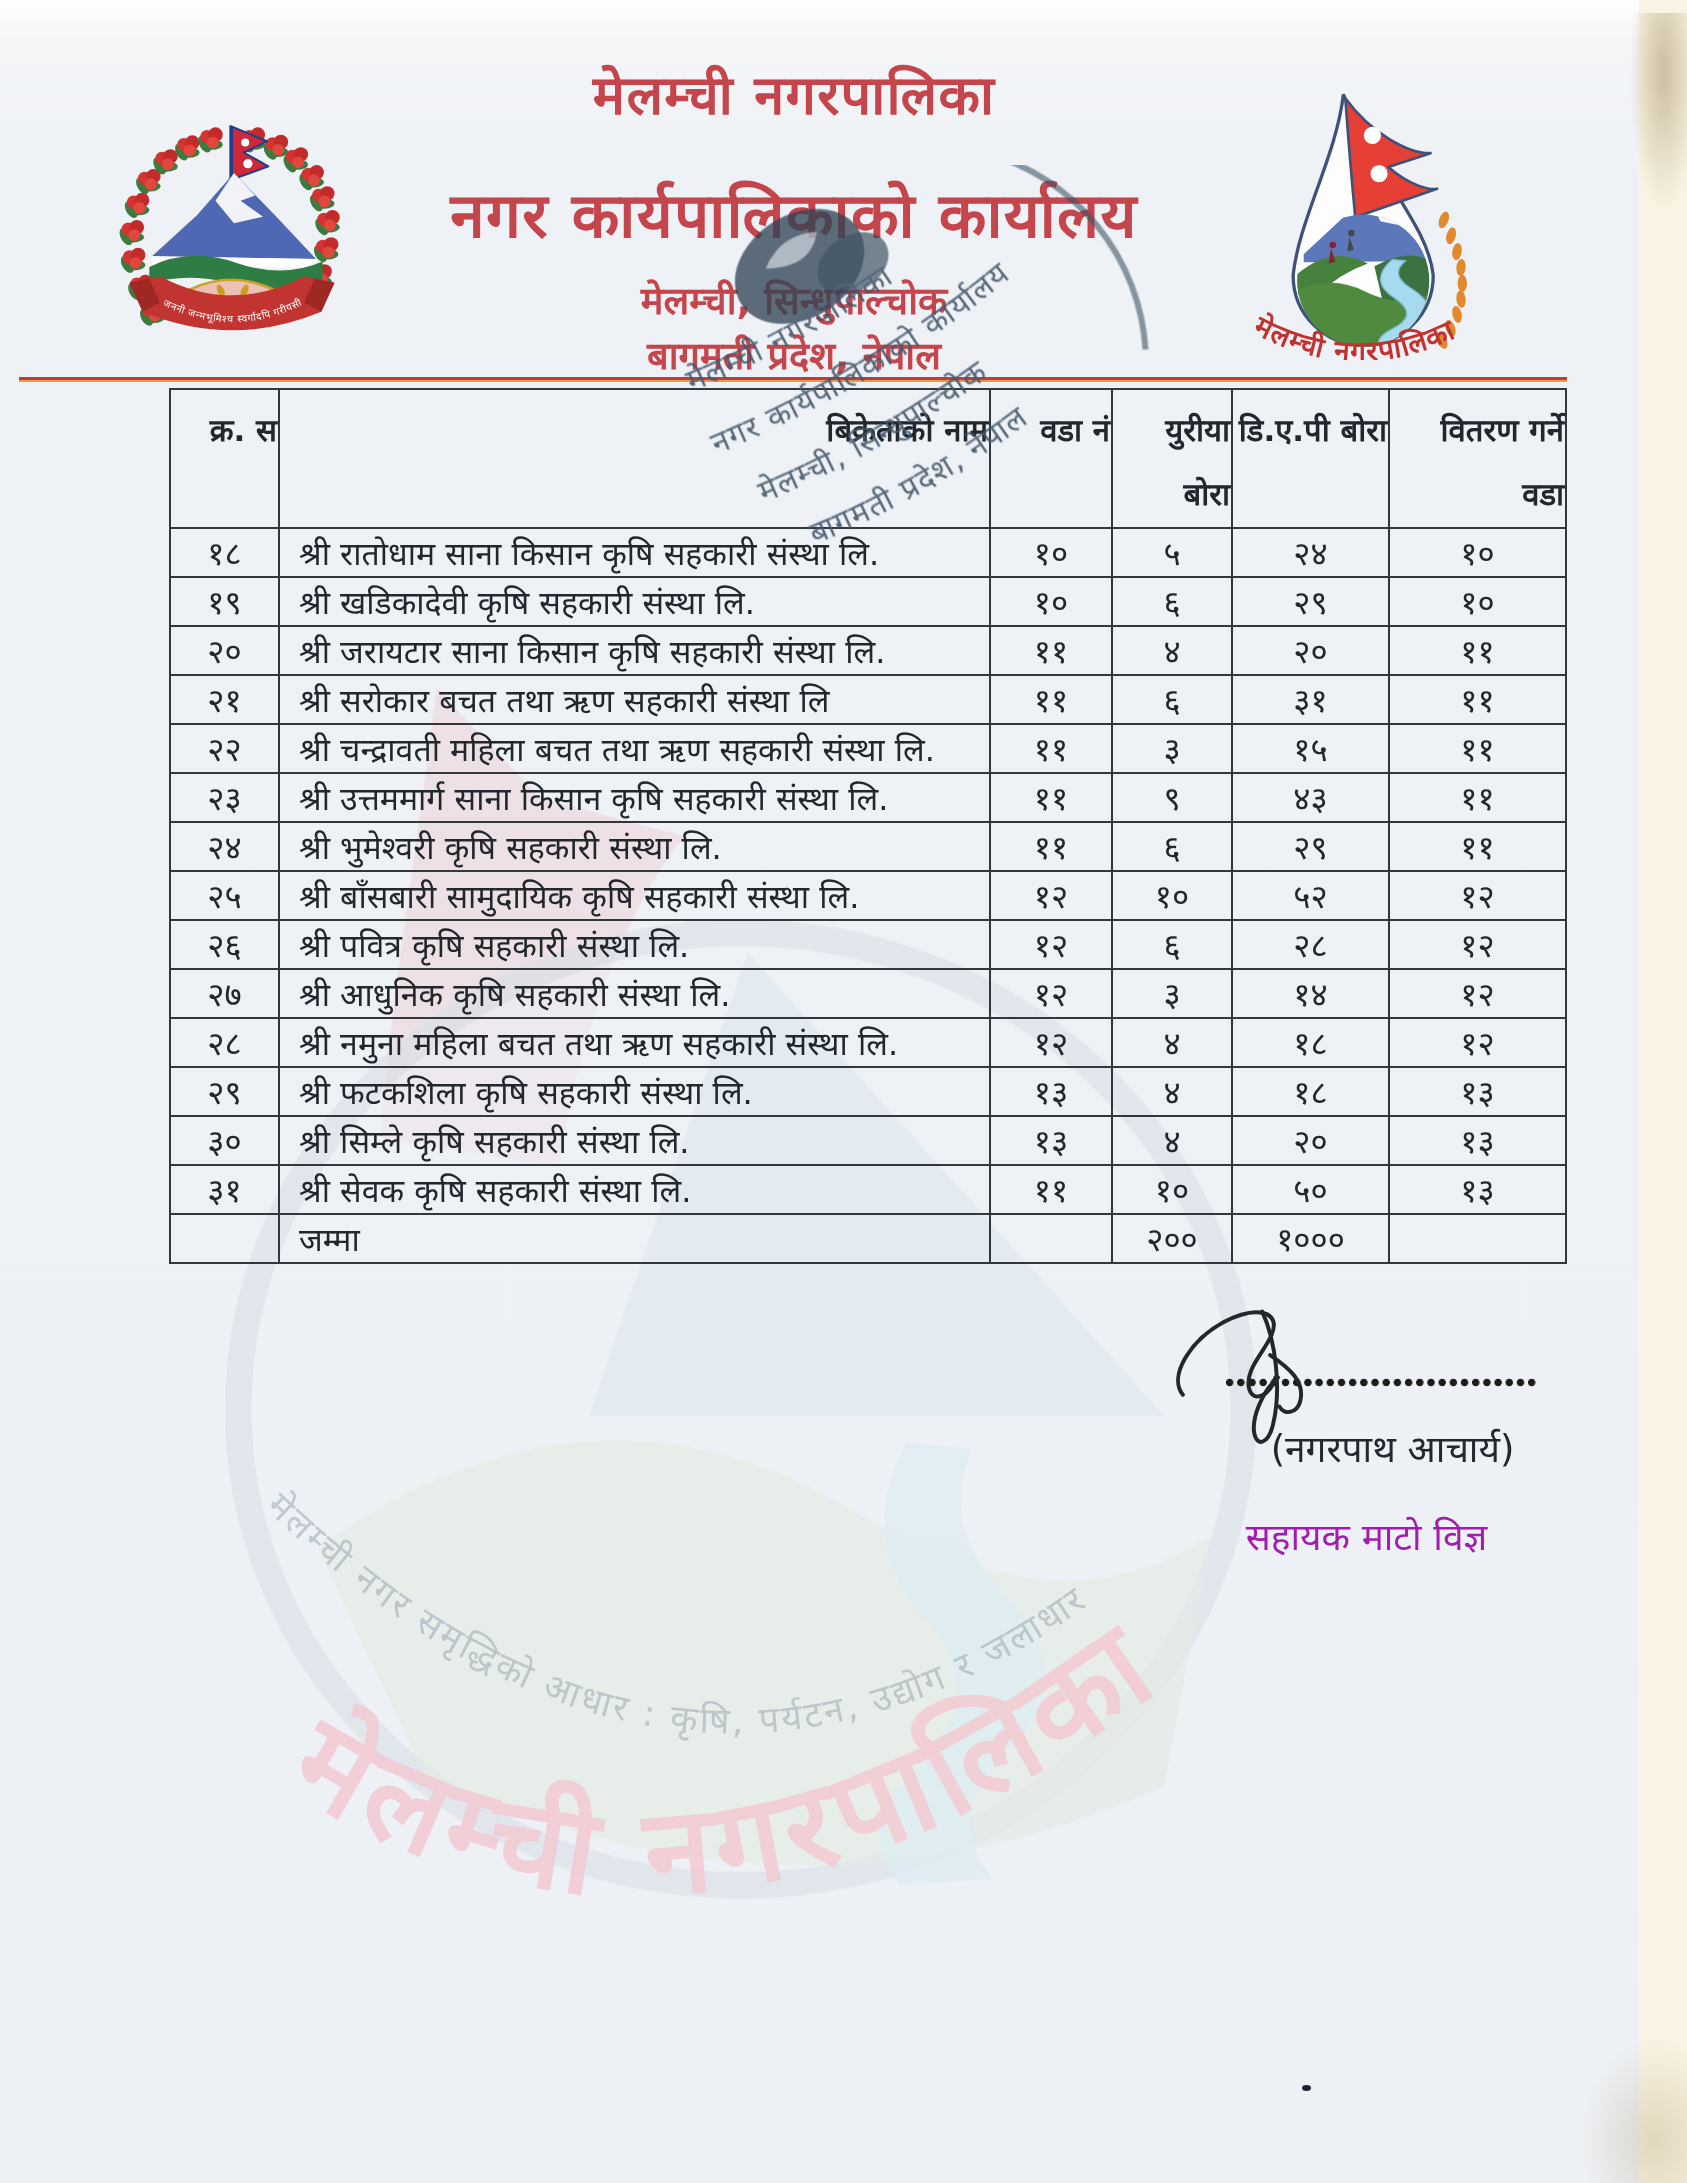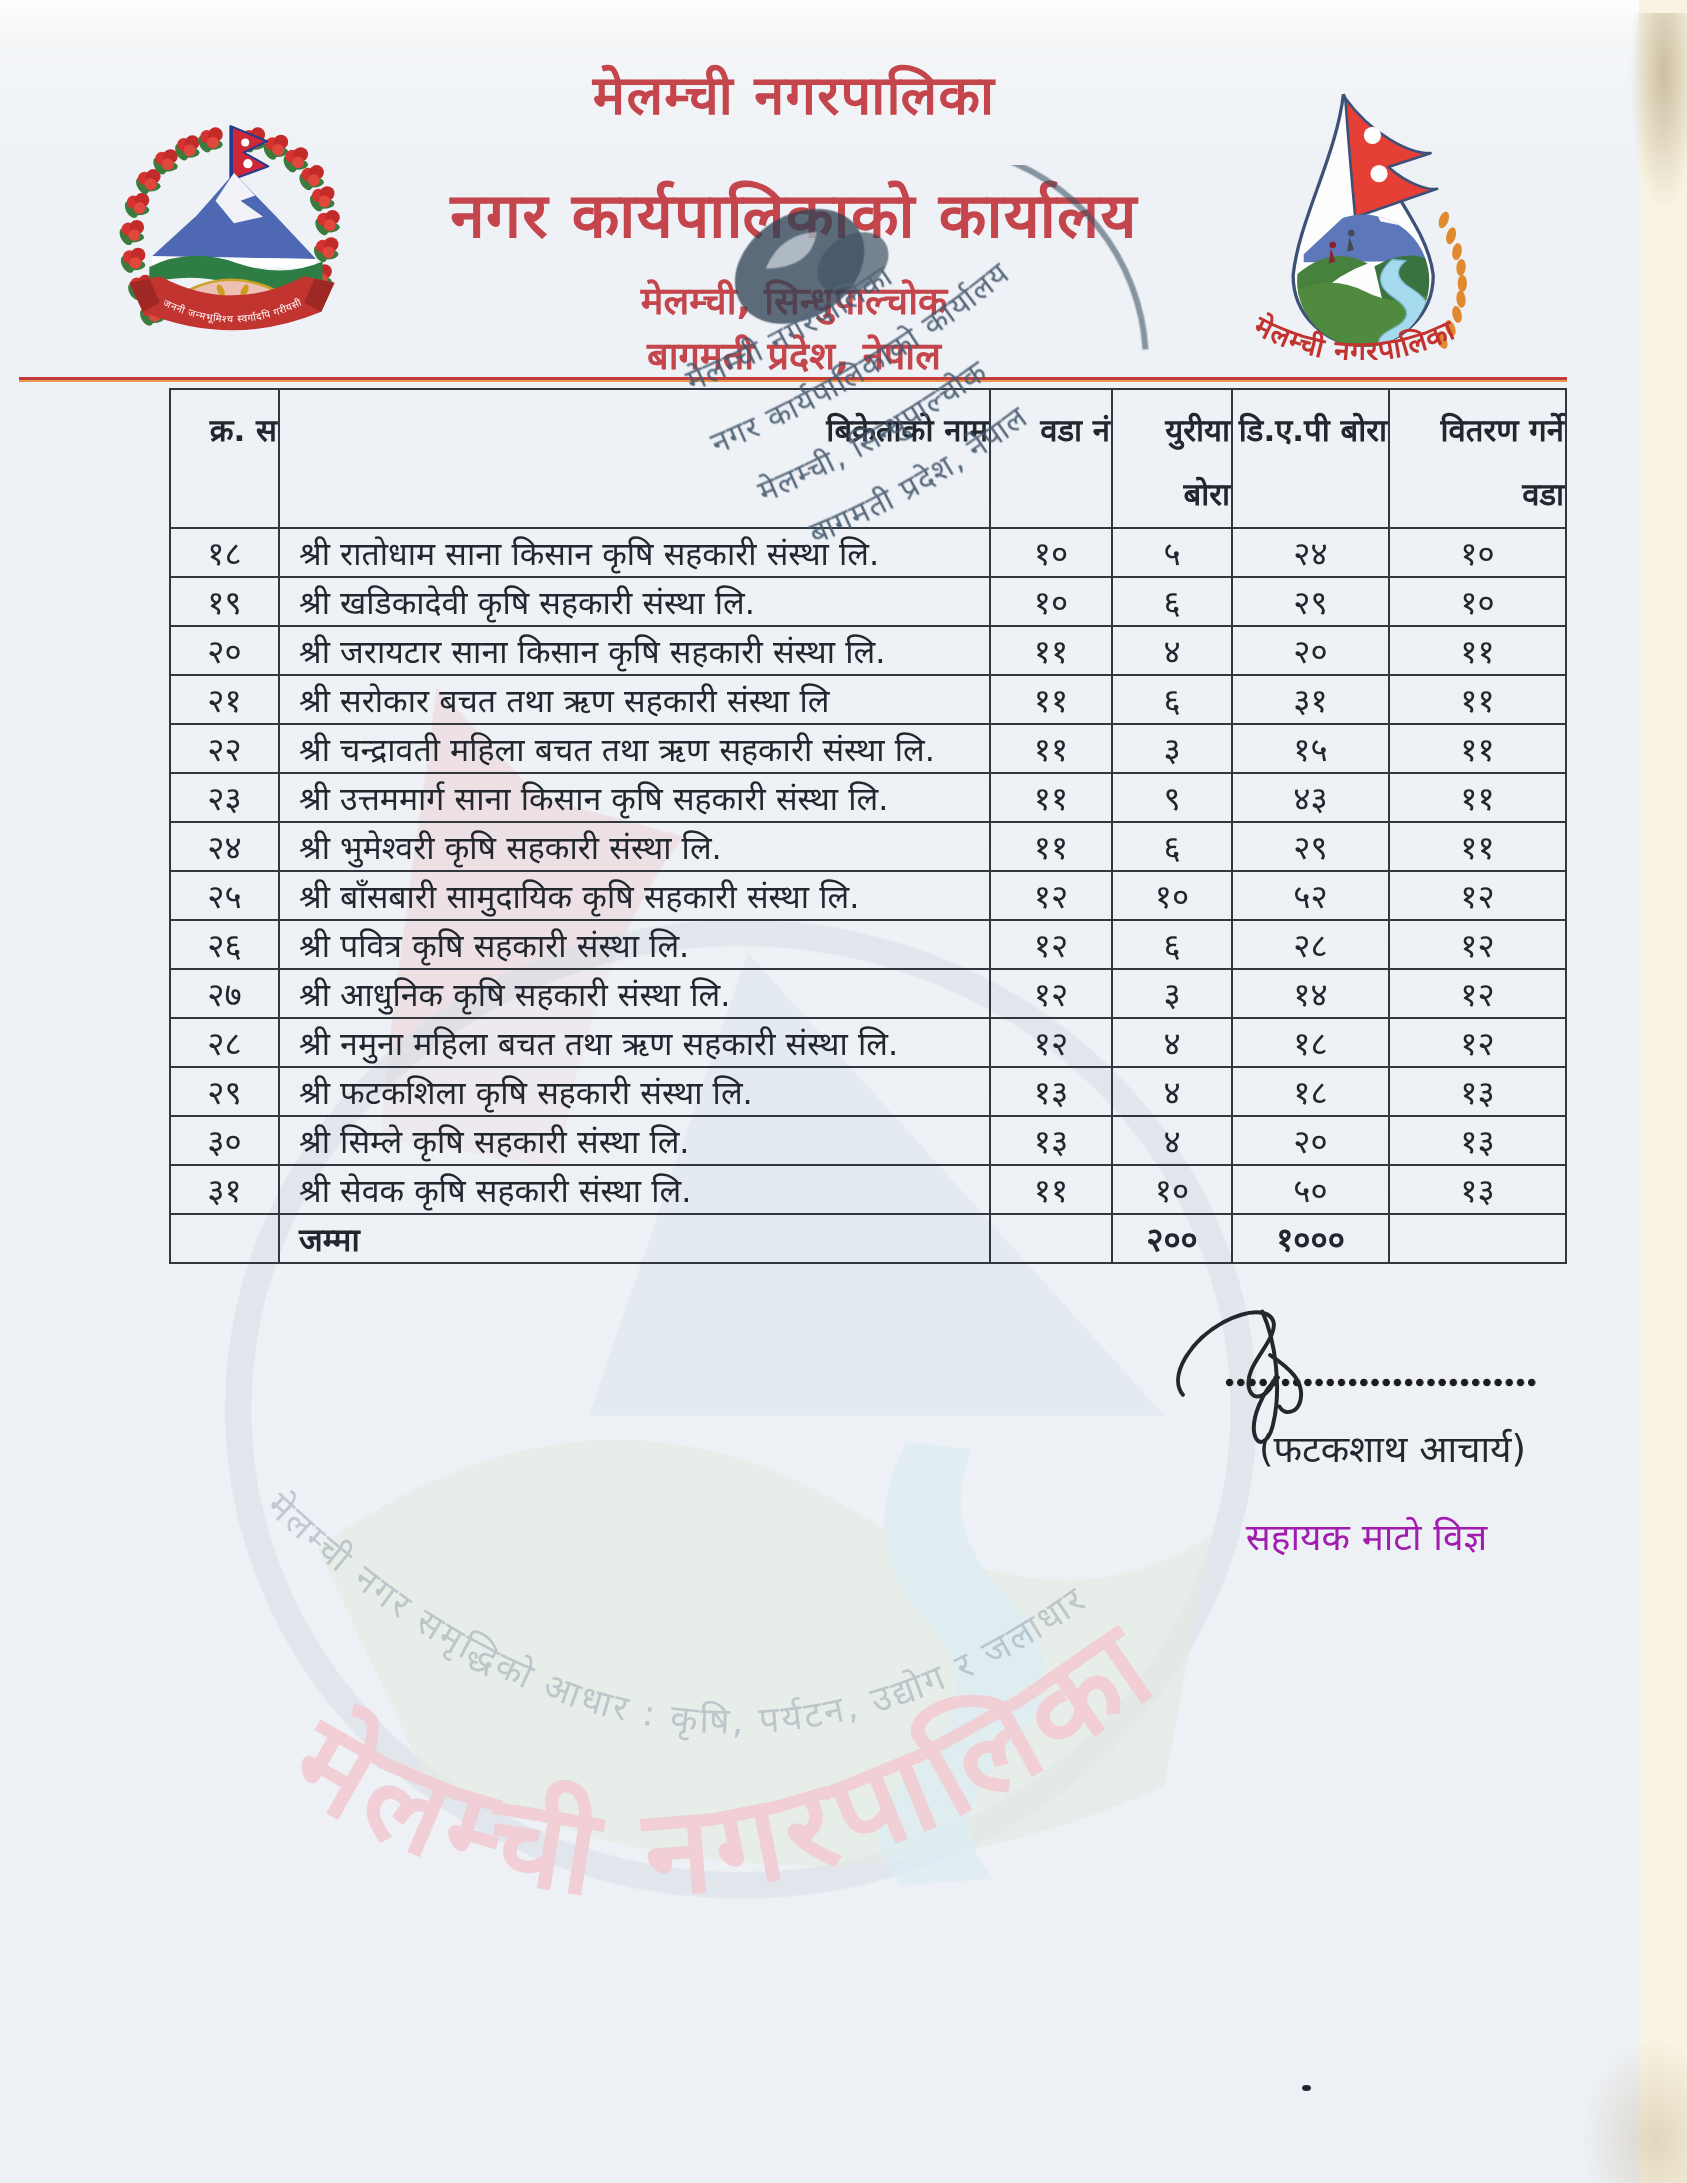"जम्मा" tr.total-row { font-weight: bold -> none }
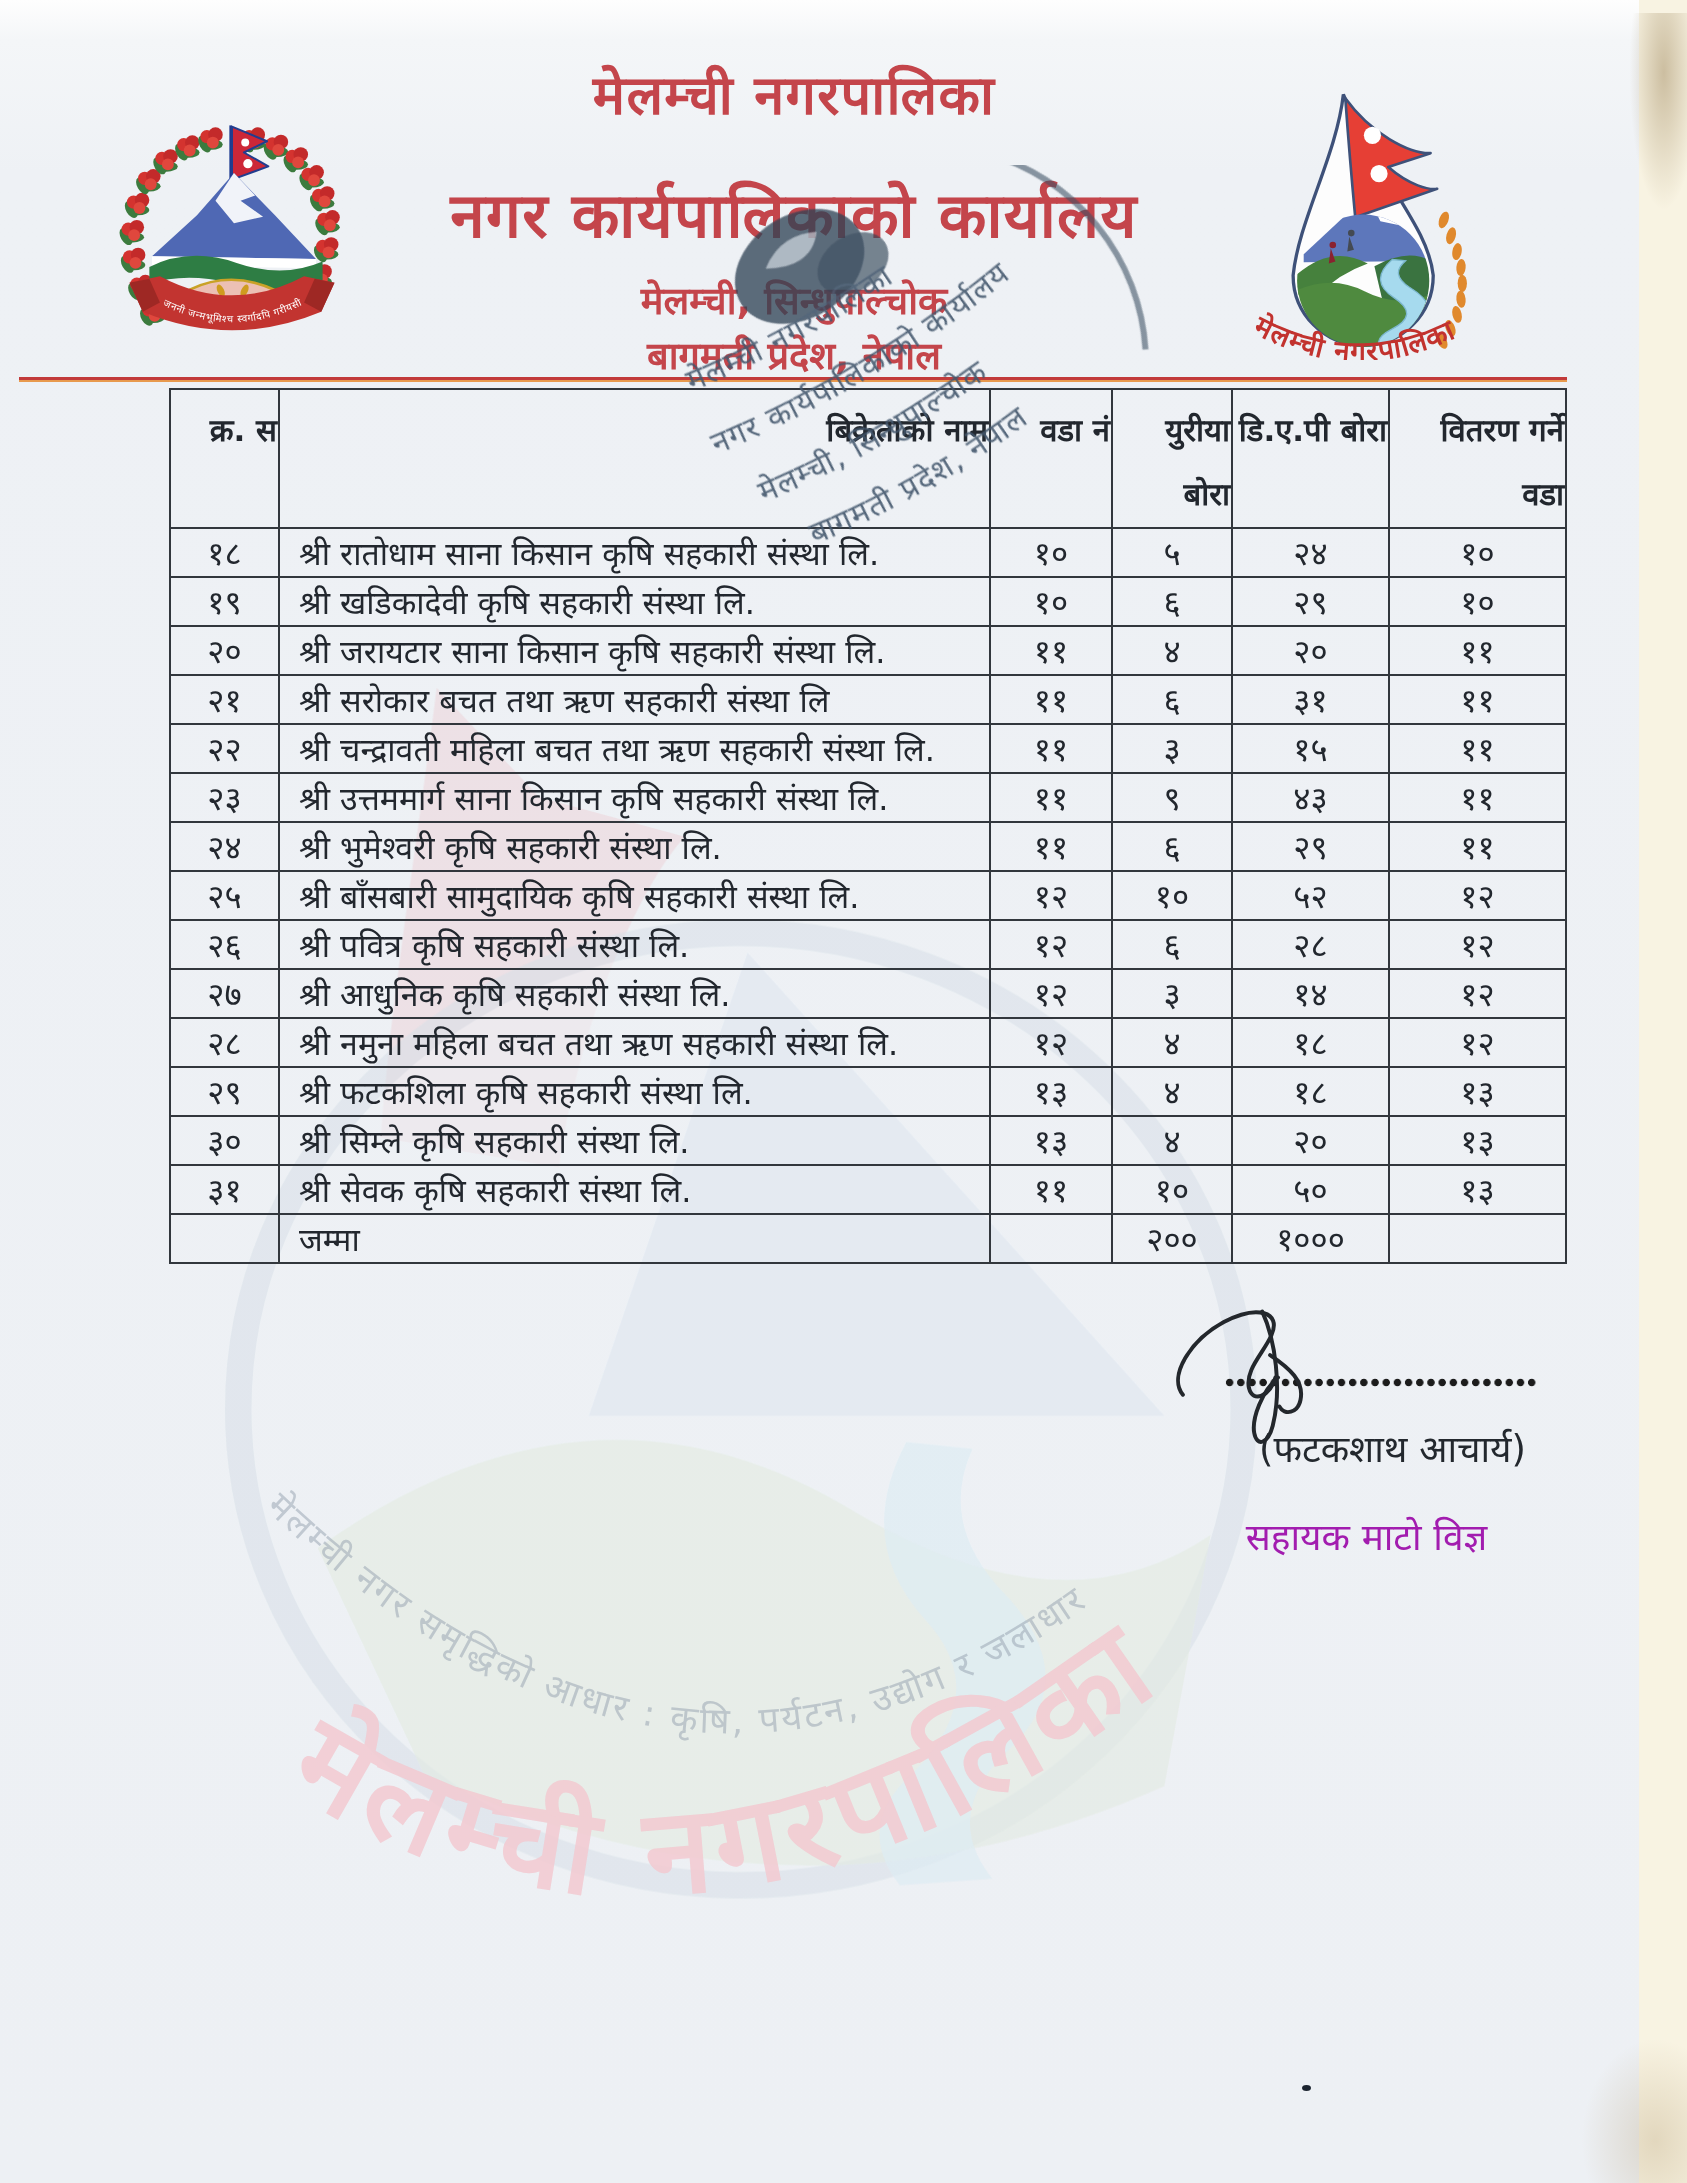"(फटकशाथ आचार्य)" div.sig-name { text: फटकशाथ -> नगरपाथ }
